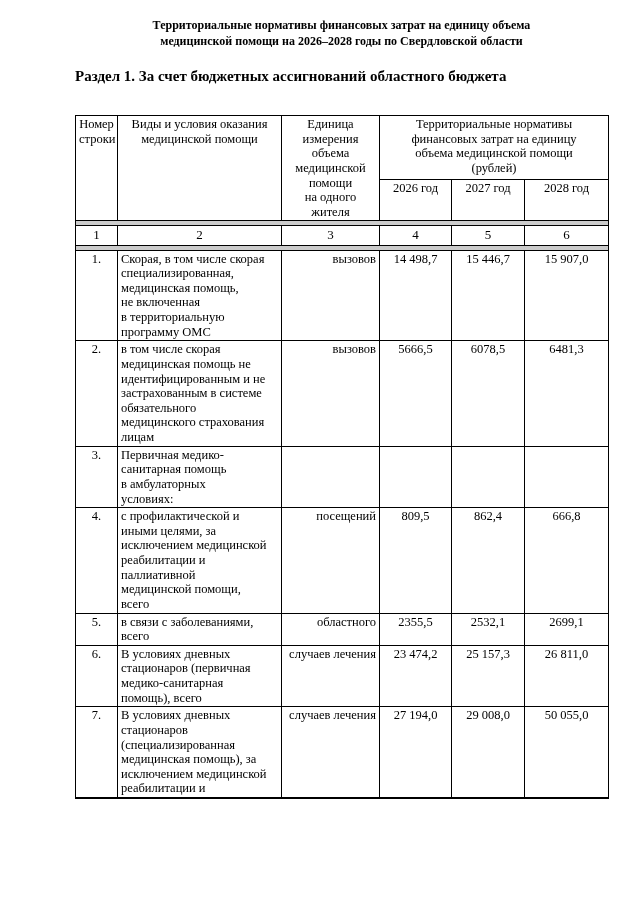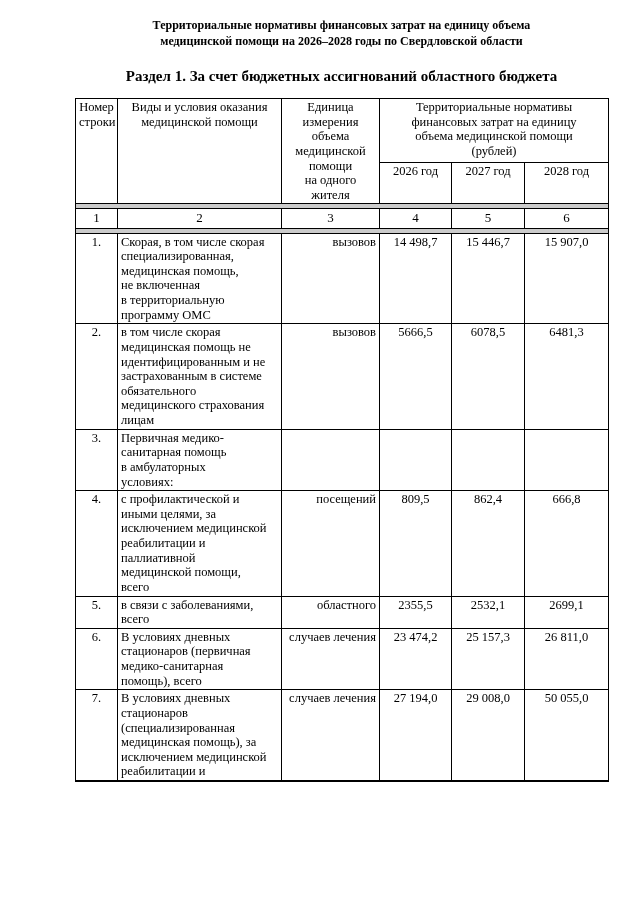"Раздел 1. За счет бюджетных" .section-title { text-align: center -> left }
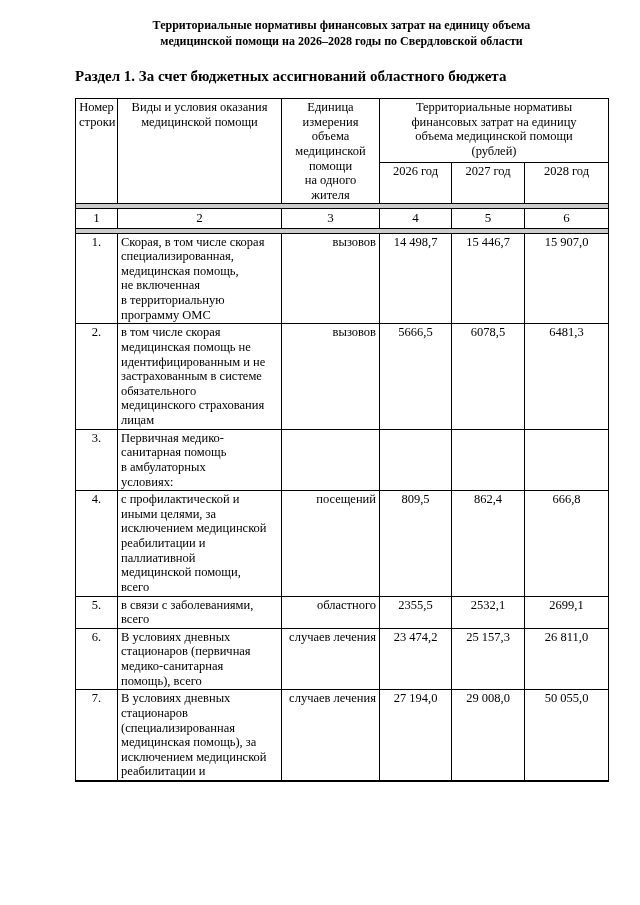"Номер" table.norms { margin-top: 14px -> 31px }
